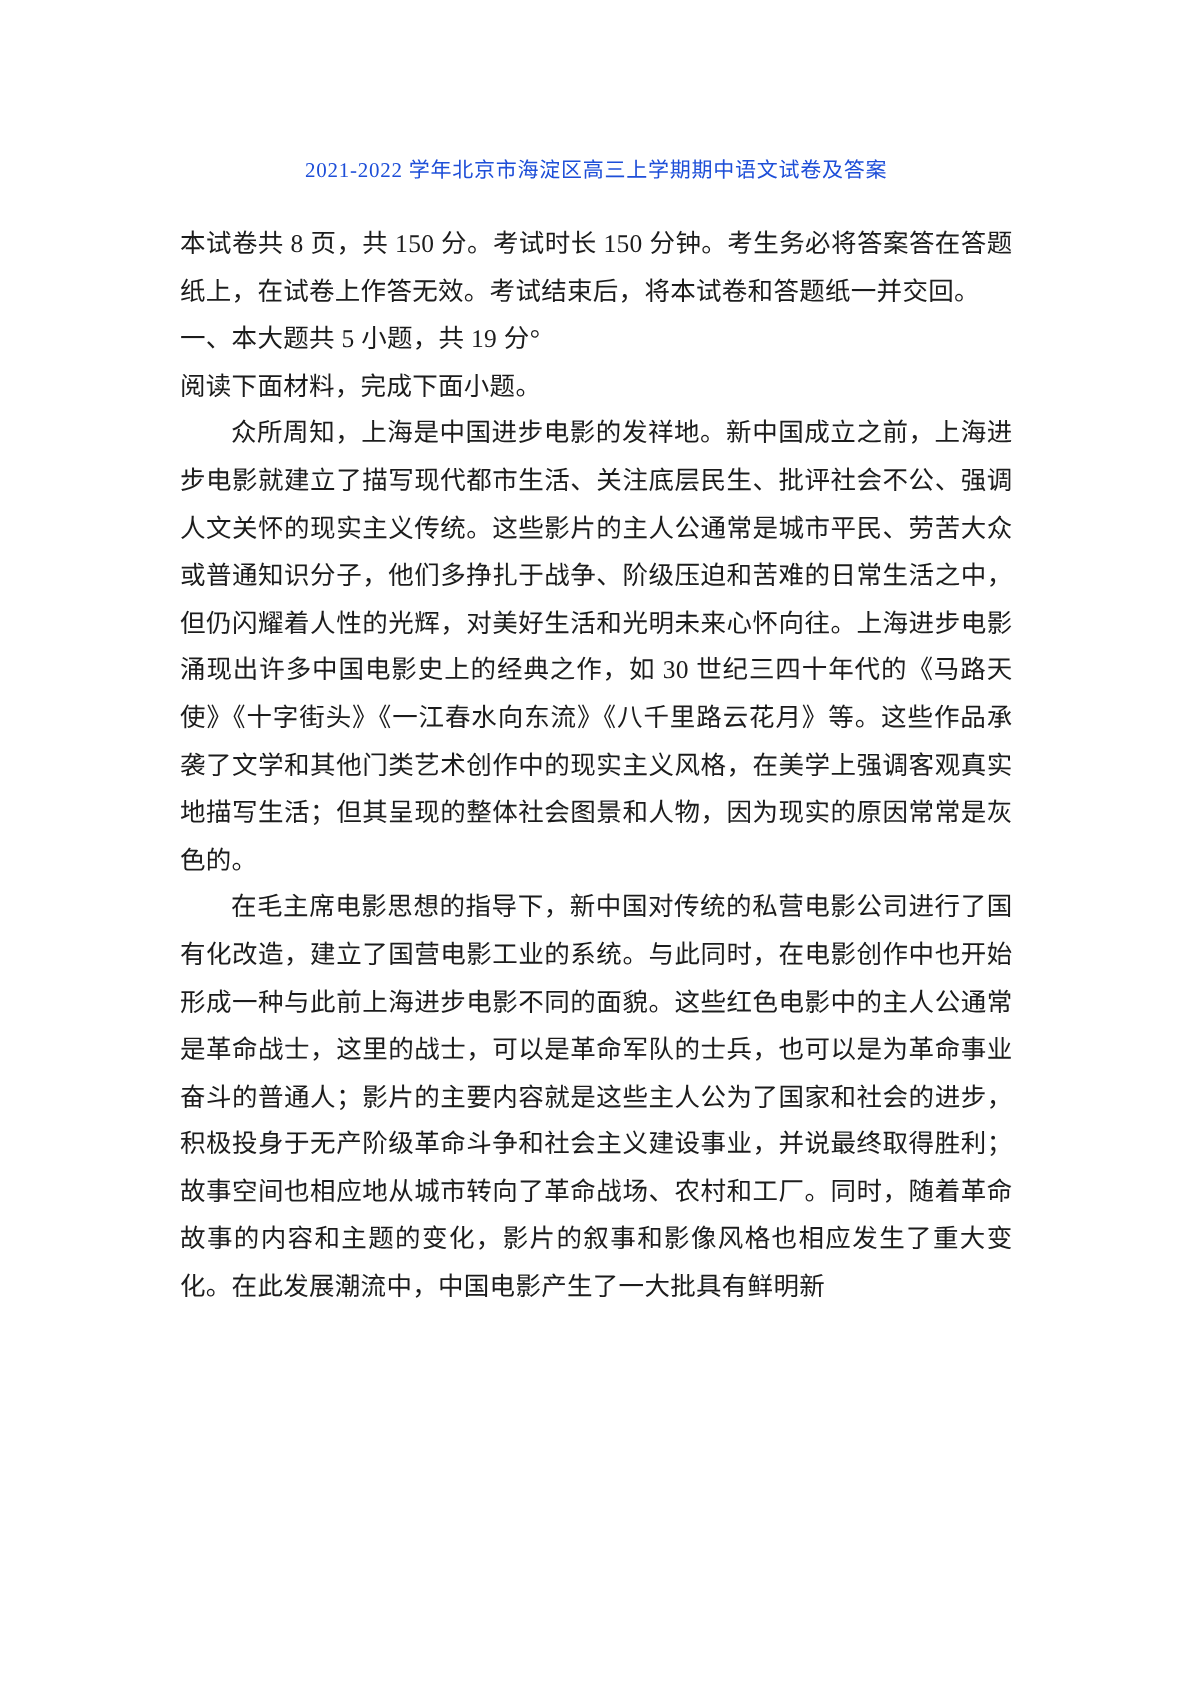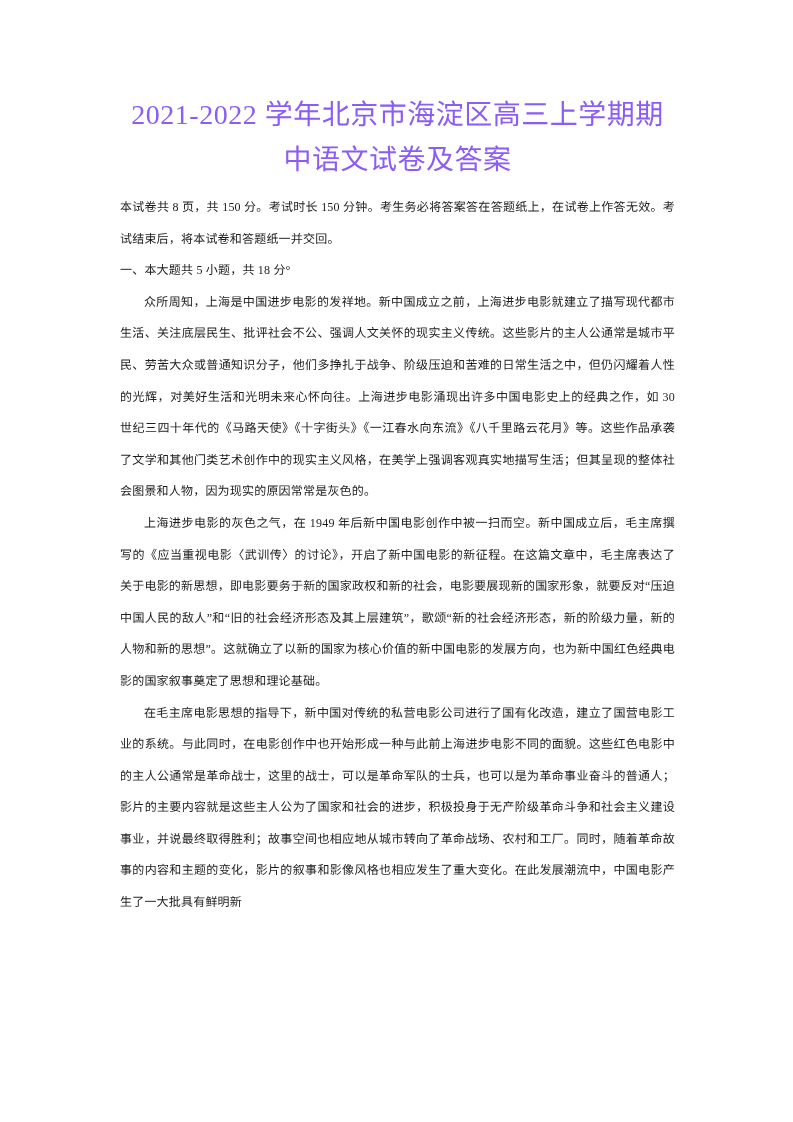"2021-2022 学年北京市海淀区高三上学期期中语文试卷及答案" .doc-title { color: #8b5cf6 -> #1d4ed8; font-size: 28px -> 14px }
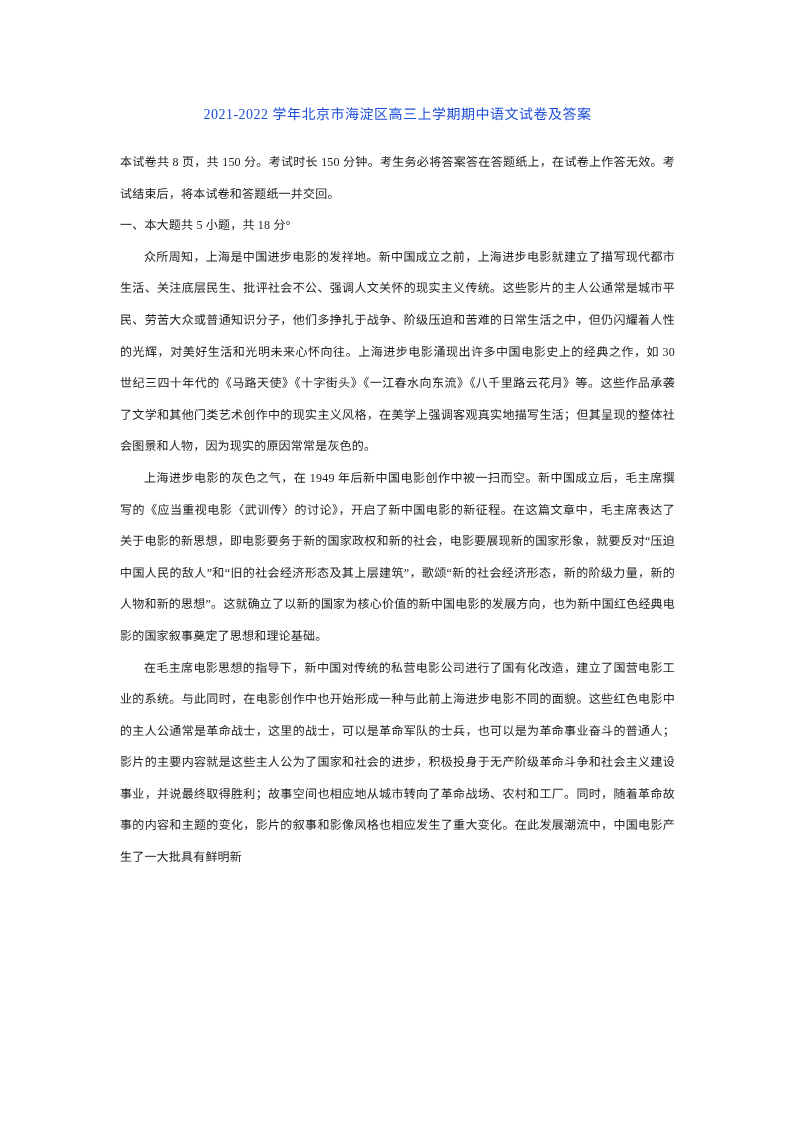"本试卷共 8 页，共 150 分。考试时长" .doc-body p { font-size: 12px -> 17px }
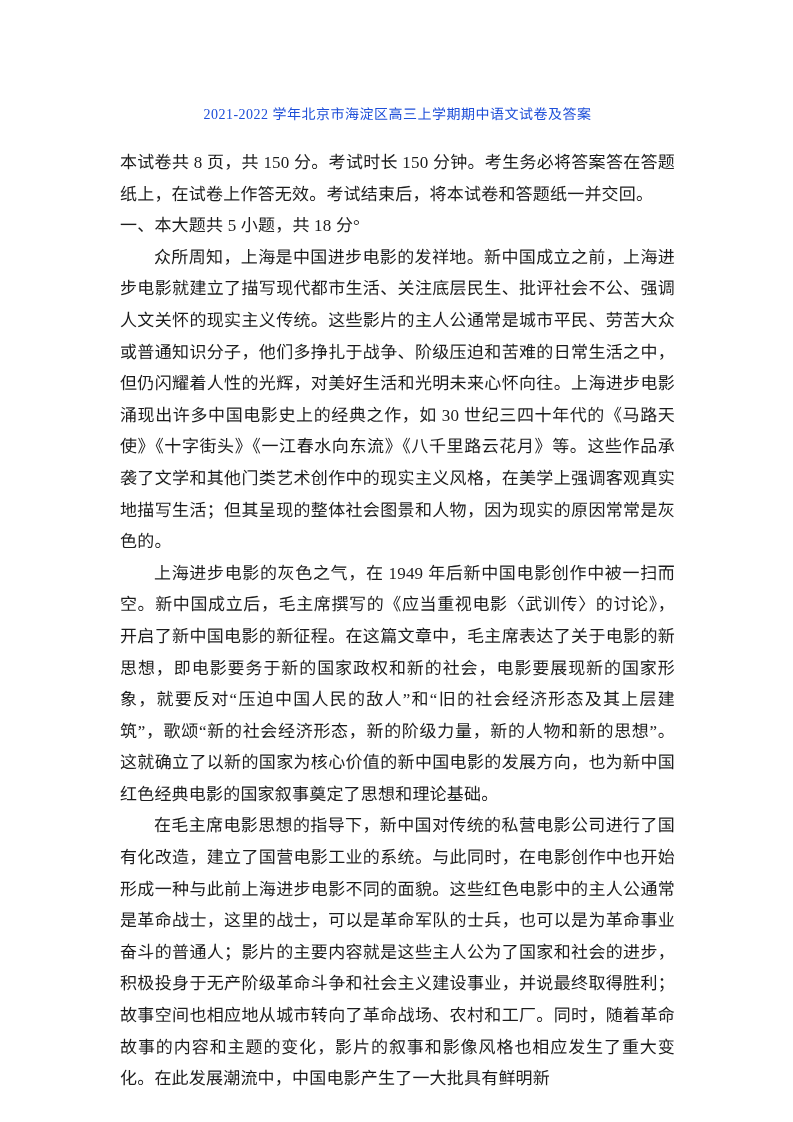"一、本大题共 5 小题，共 18 分°" p { text: 18 -> 19 }
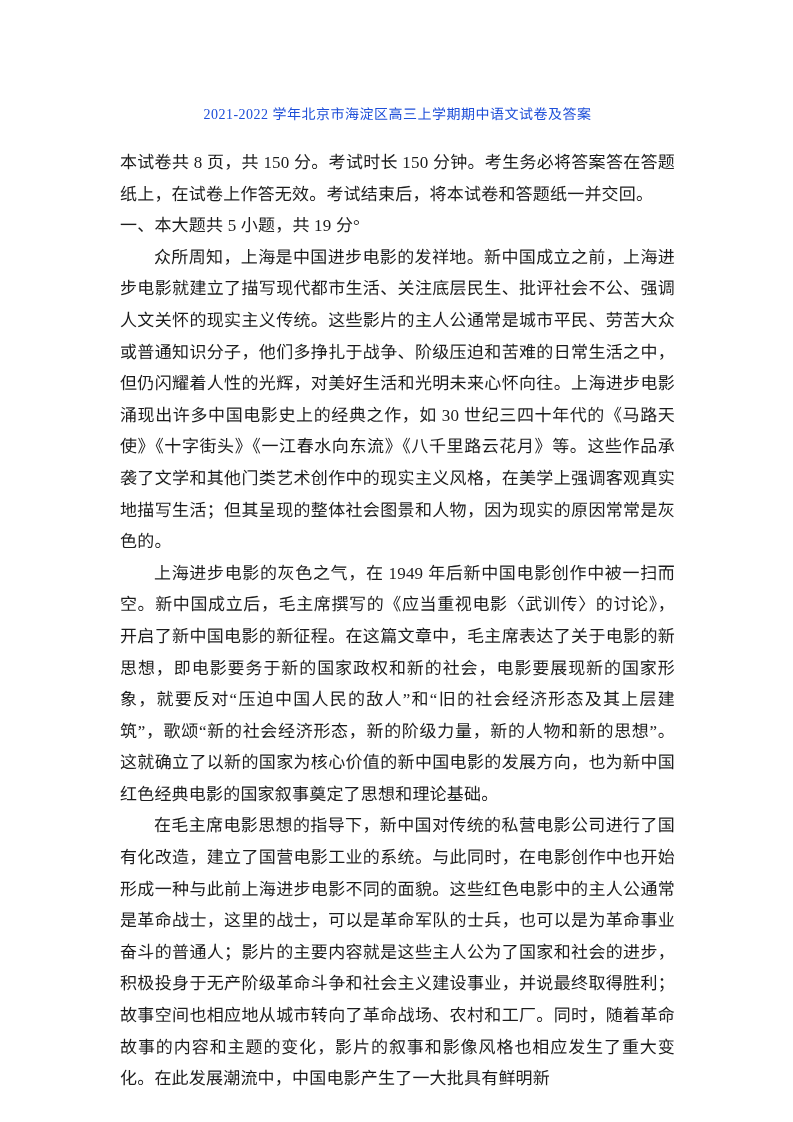"阅读下面材料，完成下面小题。" p { html: none -> <p>阅读下面材料，完成下面小题。</p> }
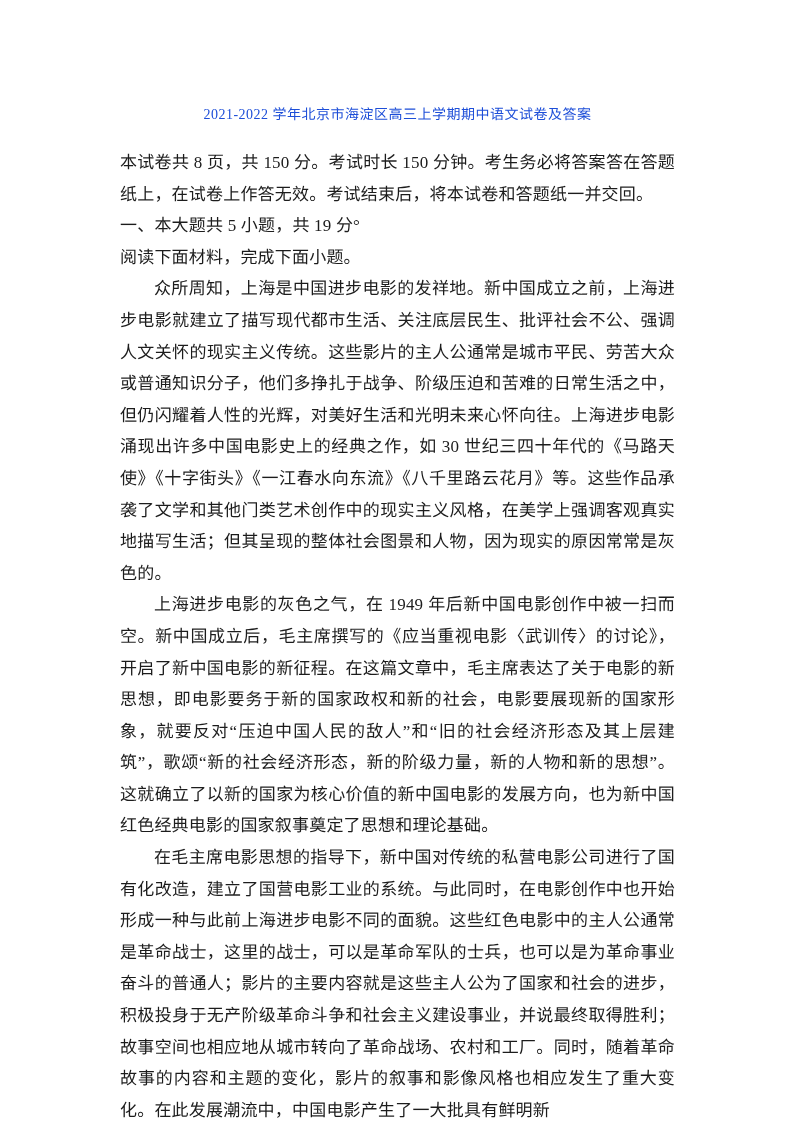"上海进步电影的灰色之气，在 1949" p.indent { html: <p>上海进步电影的灰色之气，在 1949 年后新中国电影创作中被一扫而空。新中国成立后，毛主席撰写的《应当重视电影〈武训传〉的讨论》，开启了新中国电影的新征程。在这篇文章中，毛主席表达了关于电影的新思想，即电影要务于新的国家政权和新的社会，电影要展现新的国家形象，就要反对“压迫中国人民的敌人”和“旧的社会经济形态及其上层建筑”，歌颂“新的社会经济形态，新的阶级力量，新的人物和新的思想”。这就确立了以新的国家为核心价值的新中国电影的发展方向，也为新中国红色经典电影的国家叙事奠定了思想和理论基础。</p> -> none }
